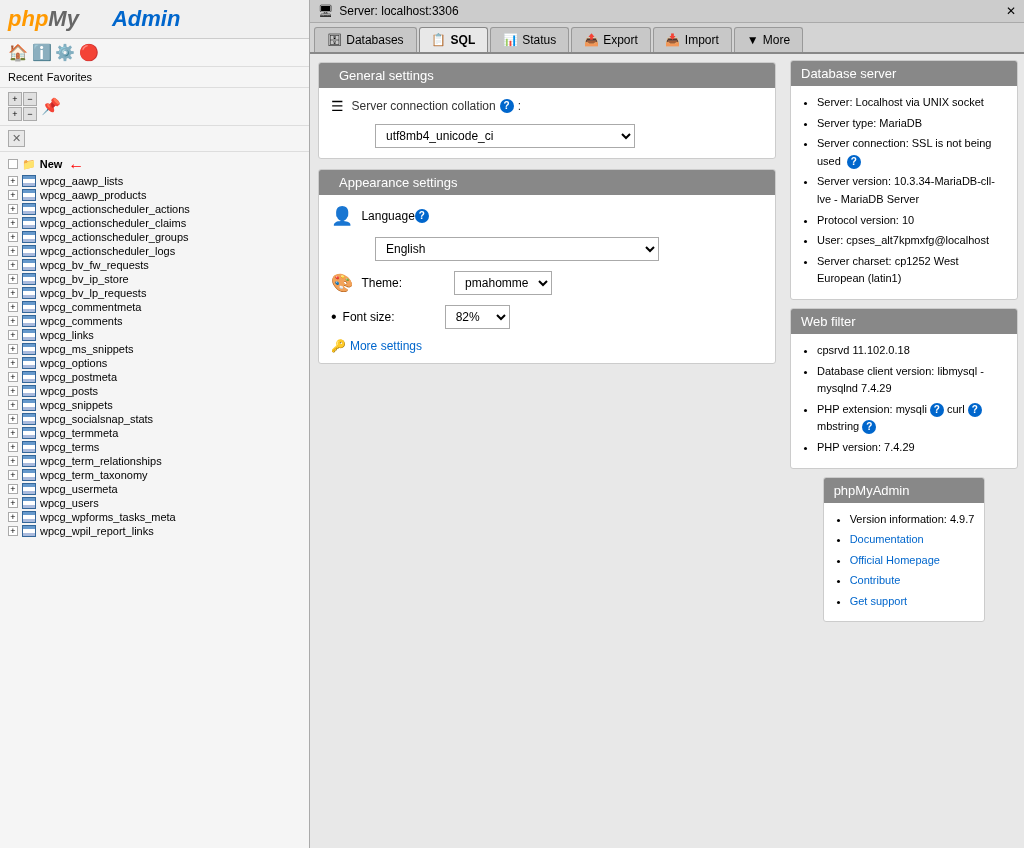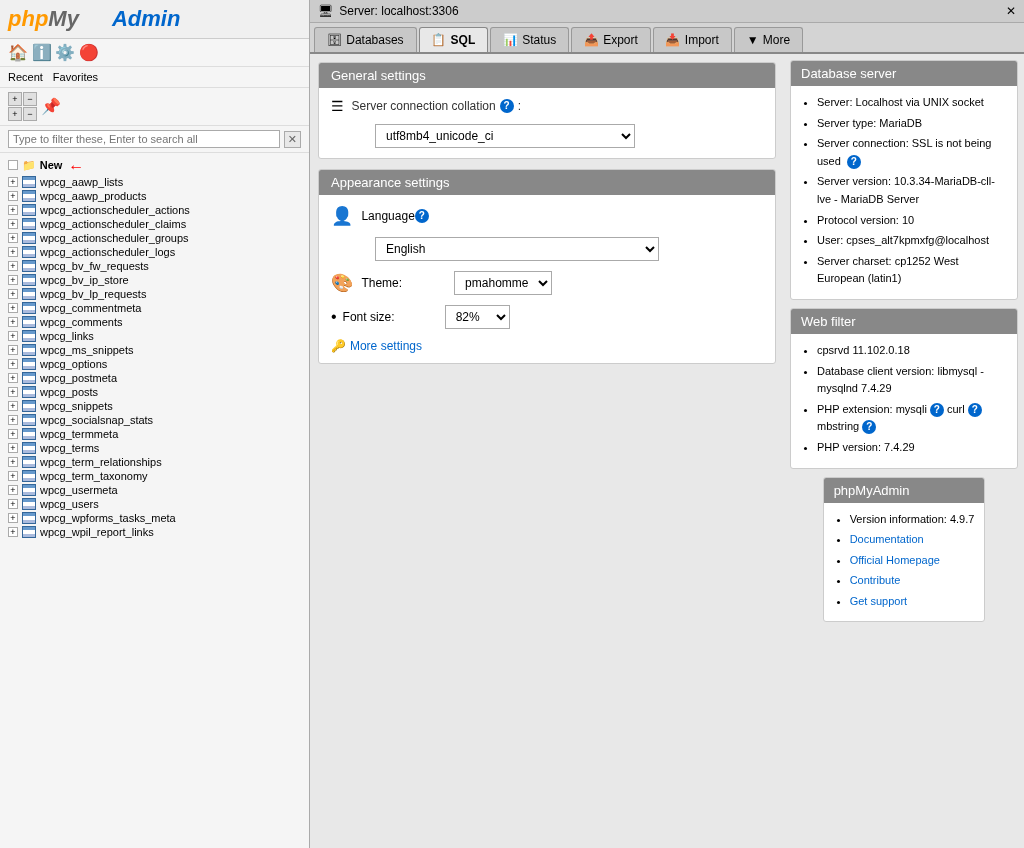"Recent" .recent-fav { gap: 10px -> 4px }
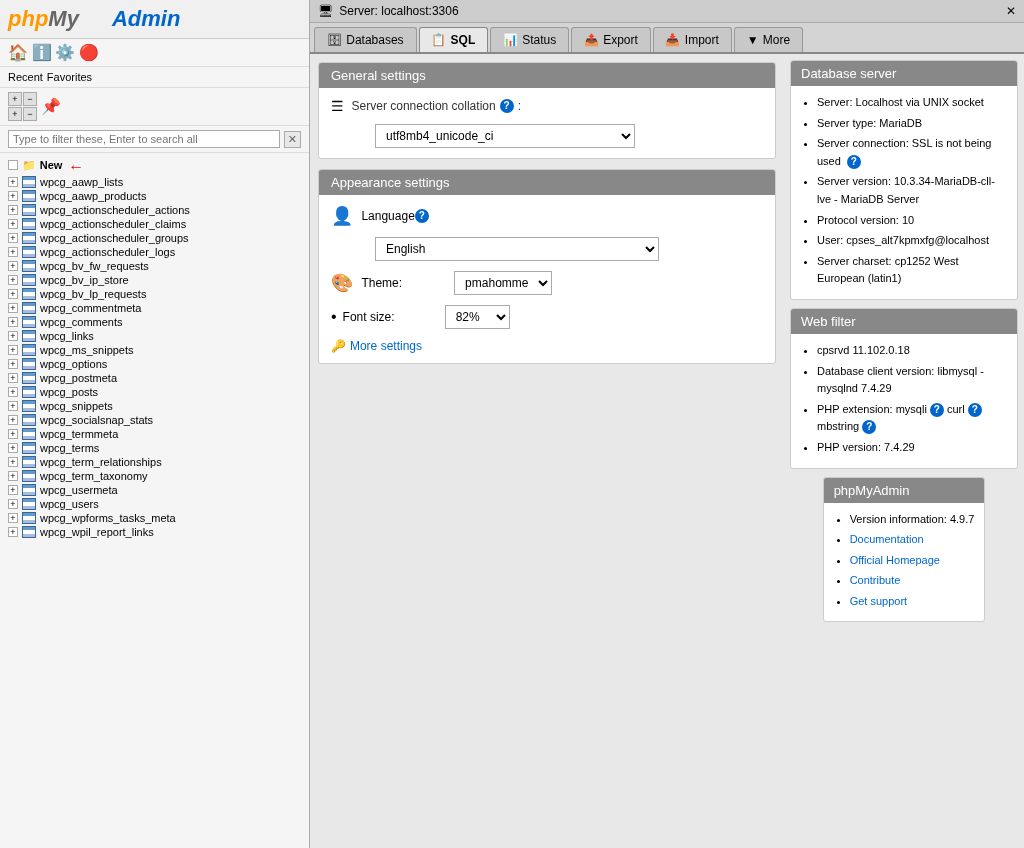"General settings" .section-title { padding: 5px 12px -> 5px 20px }
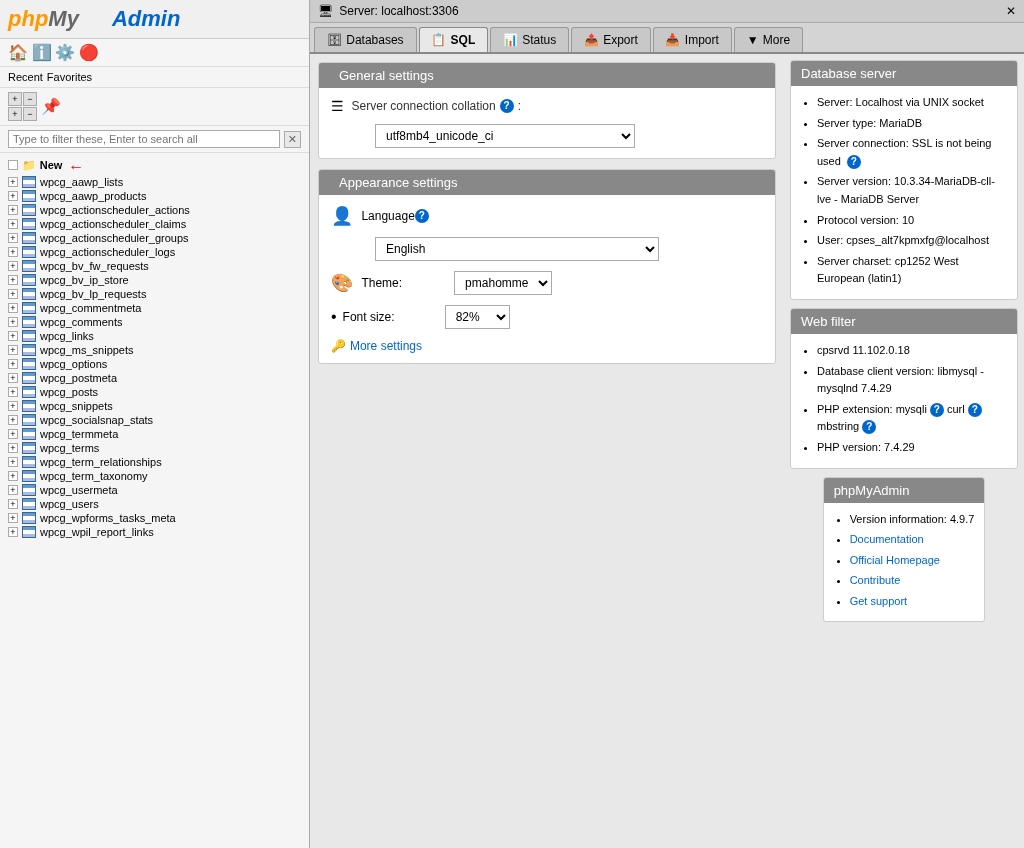"Type to filter these, Enter" input { html: <input> -> none }
